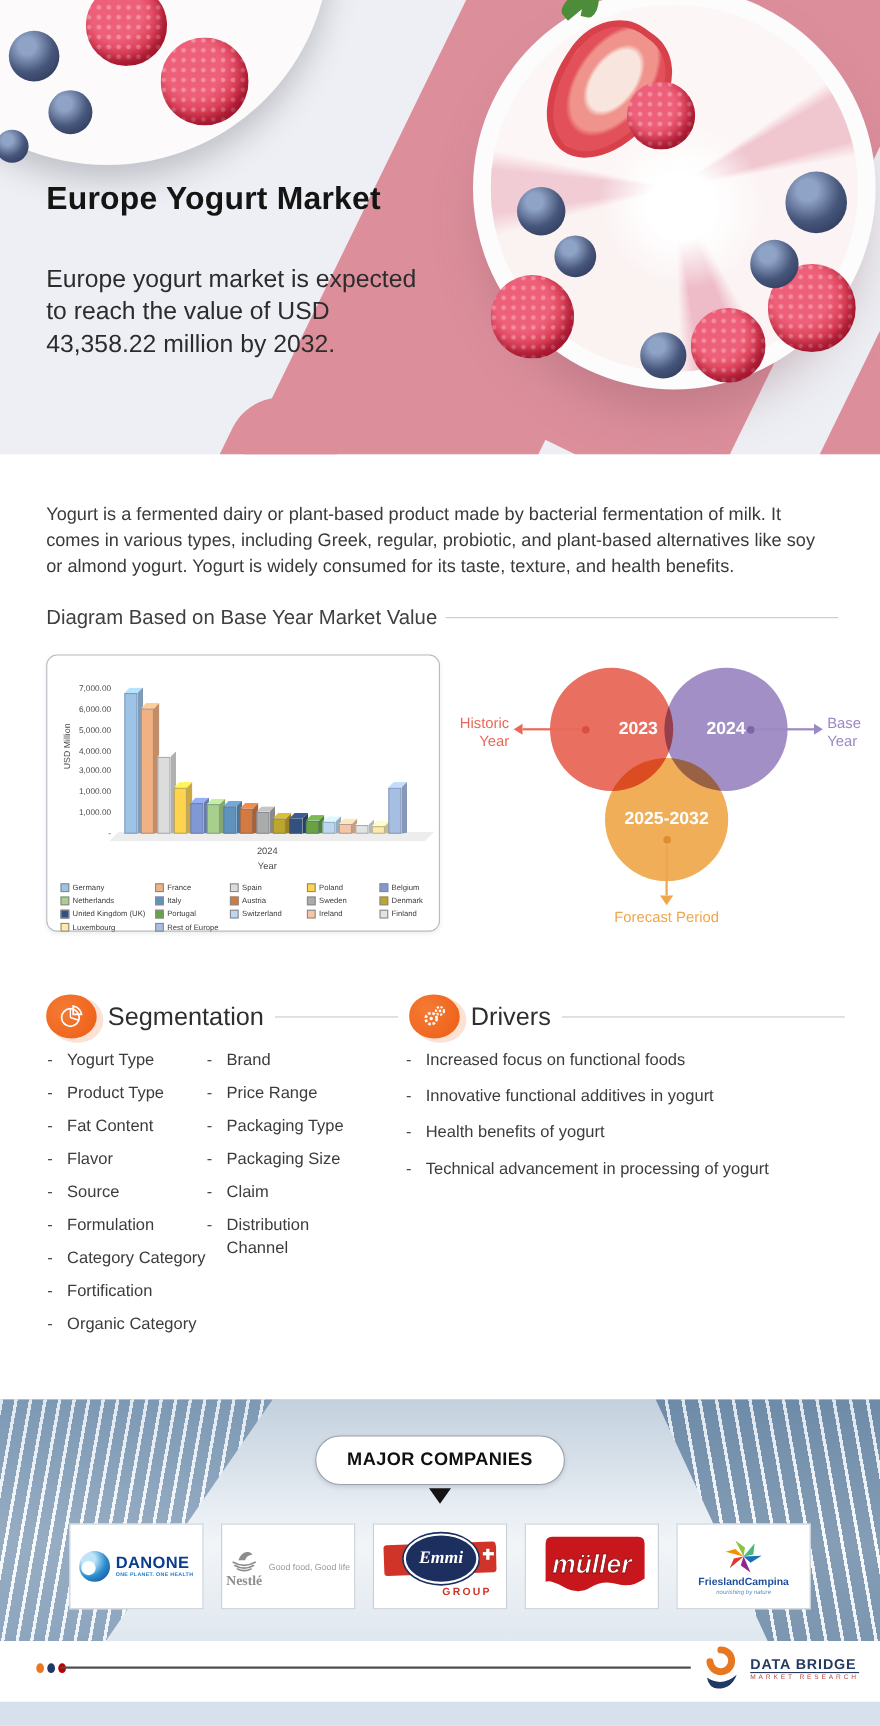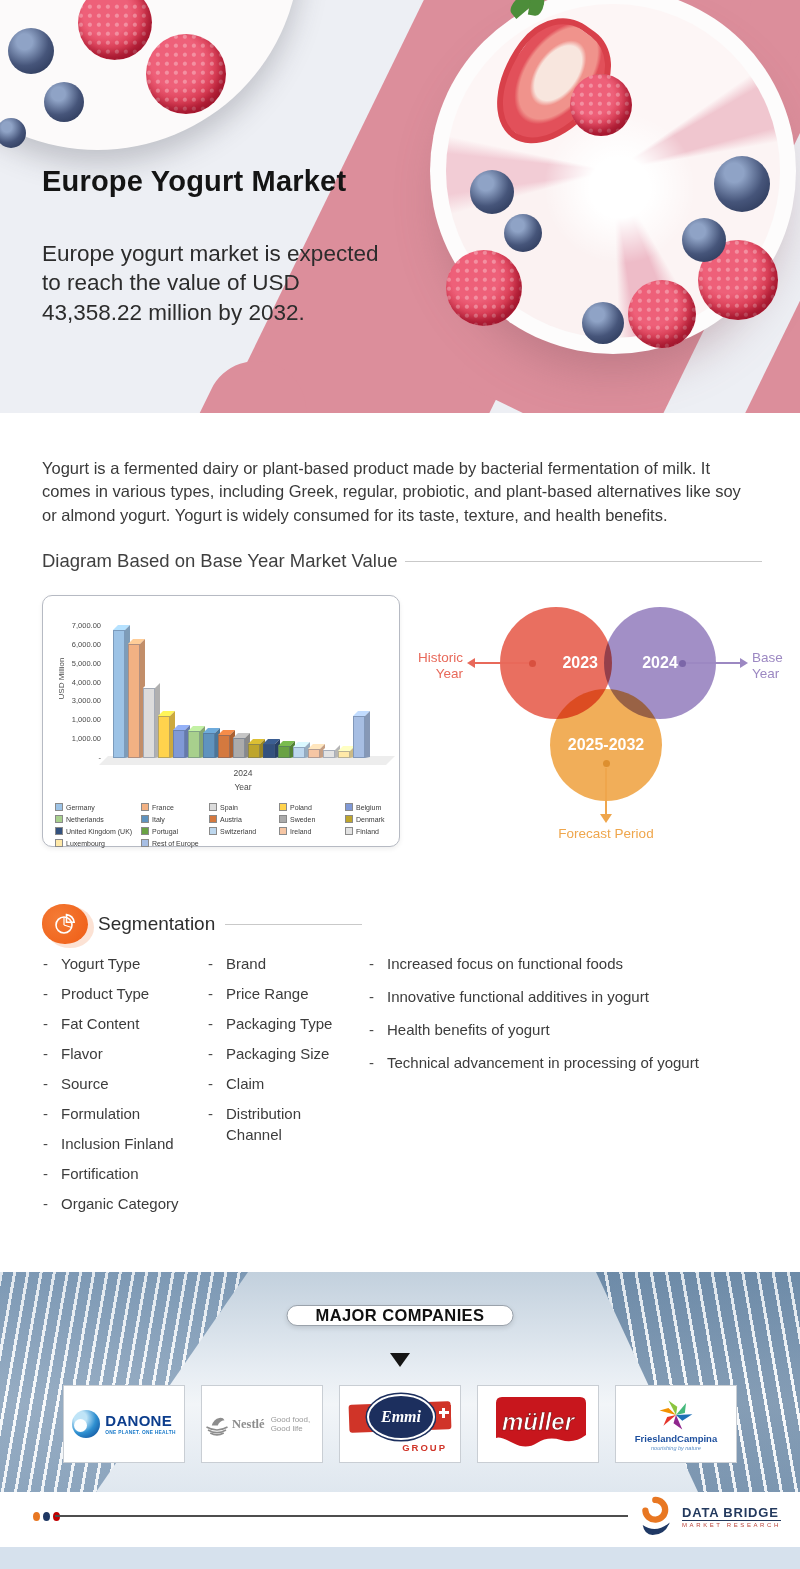"Segmentation" .sec-title { font-size: 19px -> 23px }
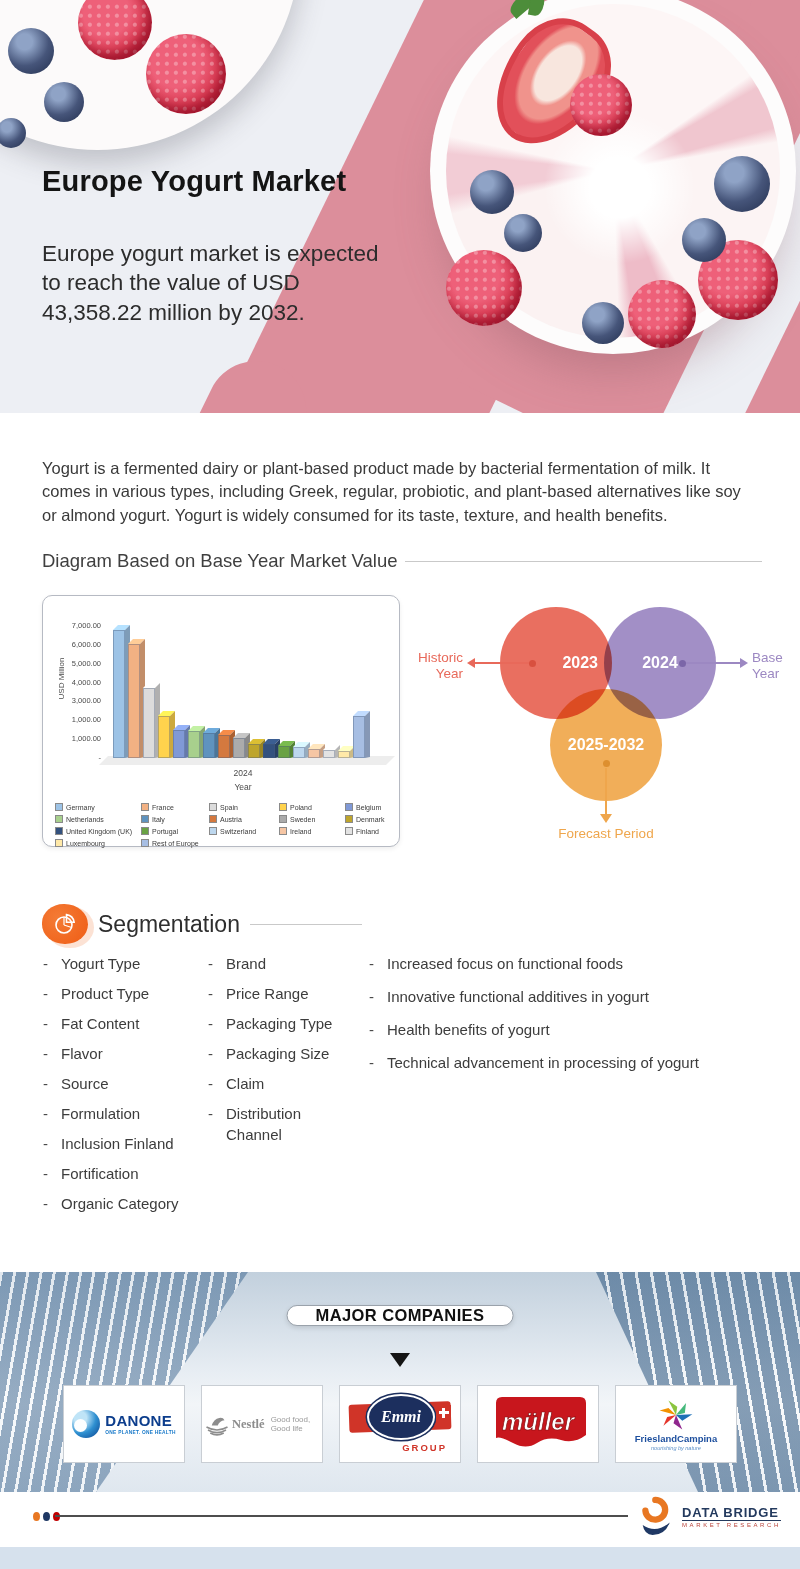"Drivers" div.sec-head { html: none -> <div> <span> <svg> <circle></circle> <circle></circle> <circle></circle> <circle></circle> </svg> </span> <span>Drivers</span> <span></span> </div> }
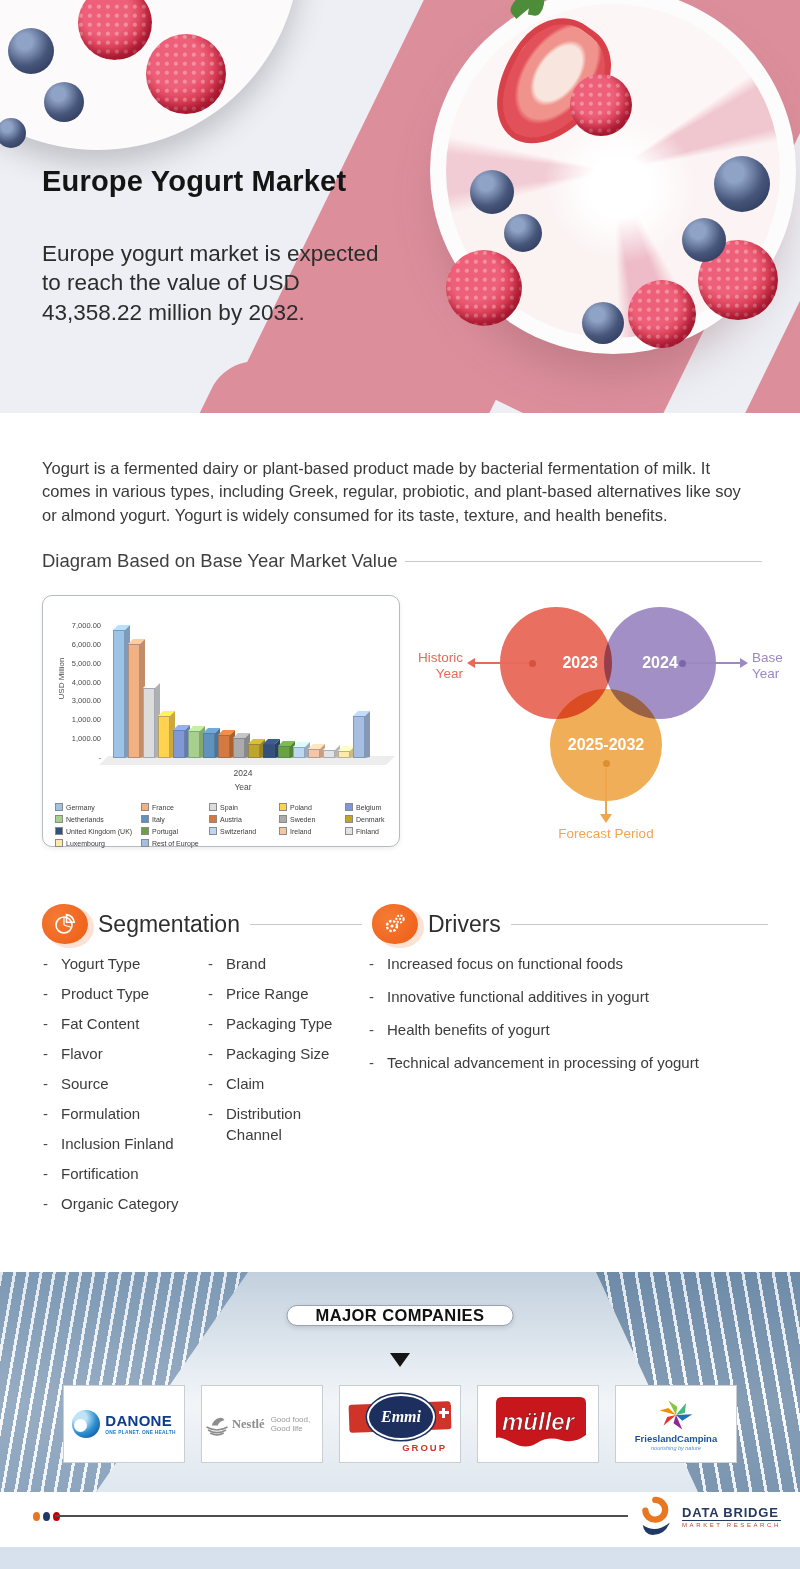"Yogurt Type" .seg-cols { gap: 20px -> none }
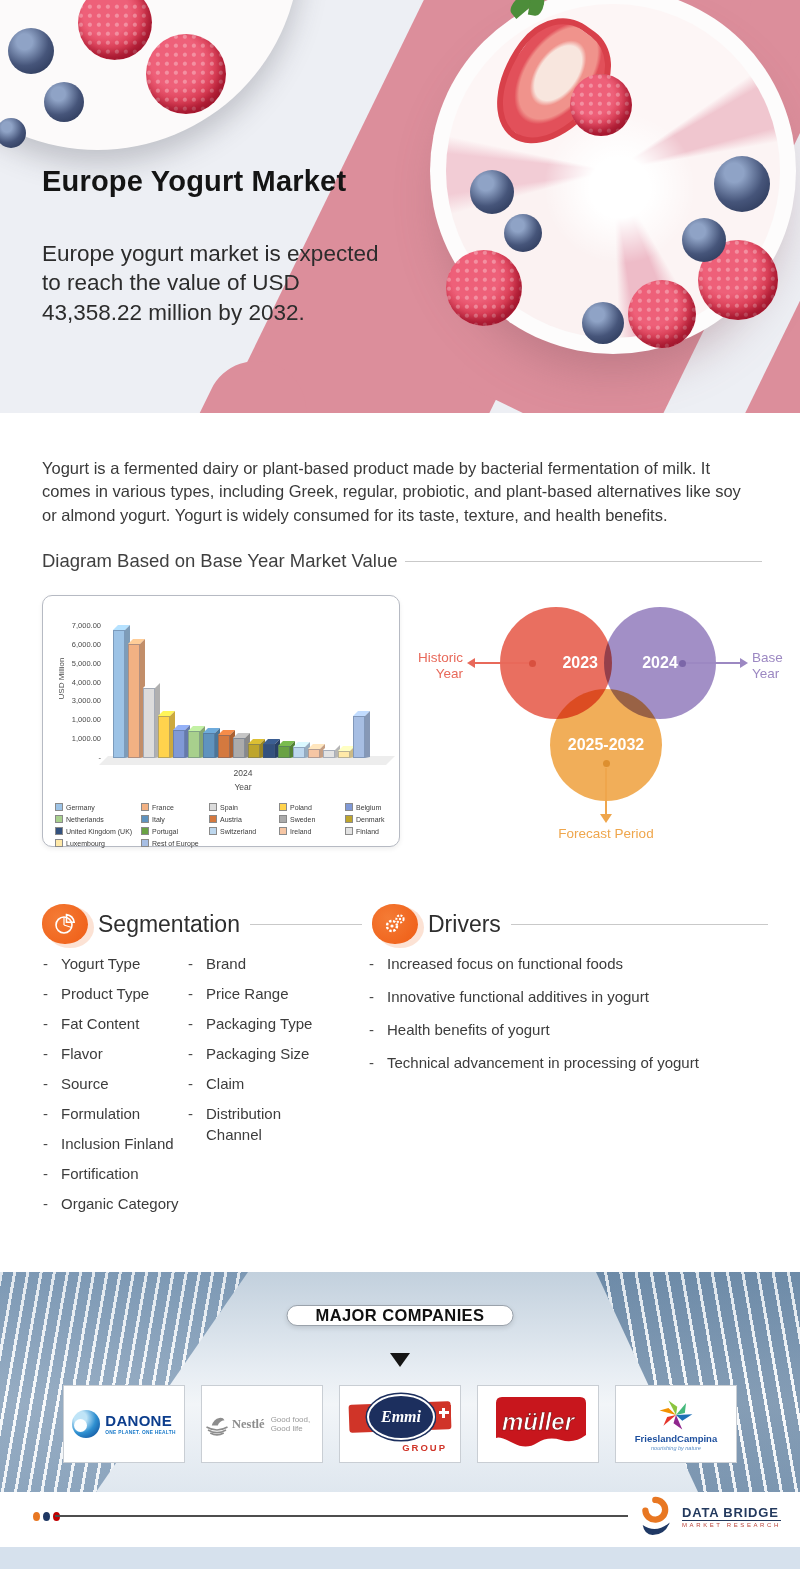"Inclusion Finland" li { text: Inclusion Finland -> Category Category }
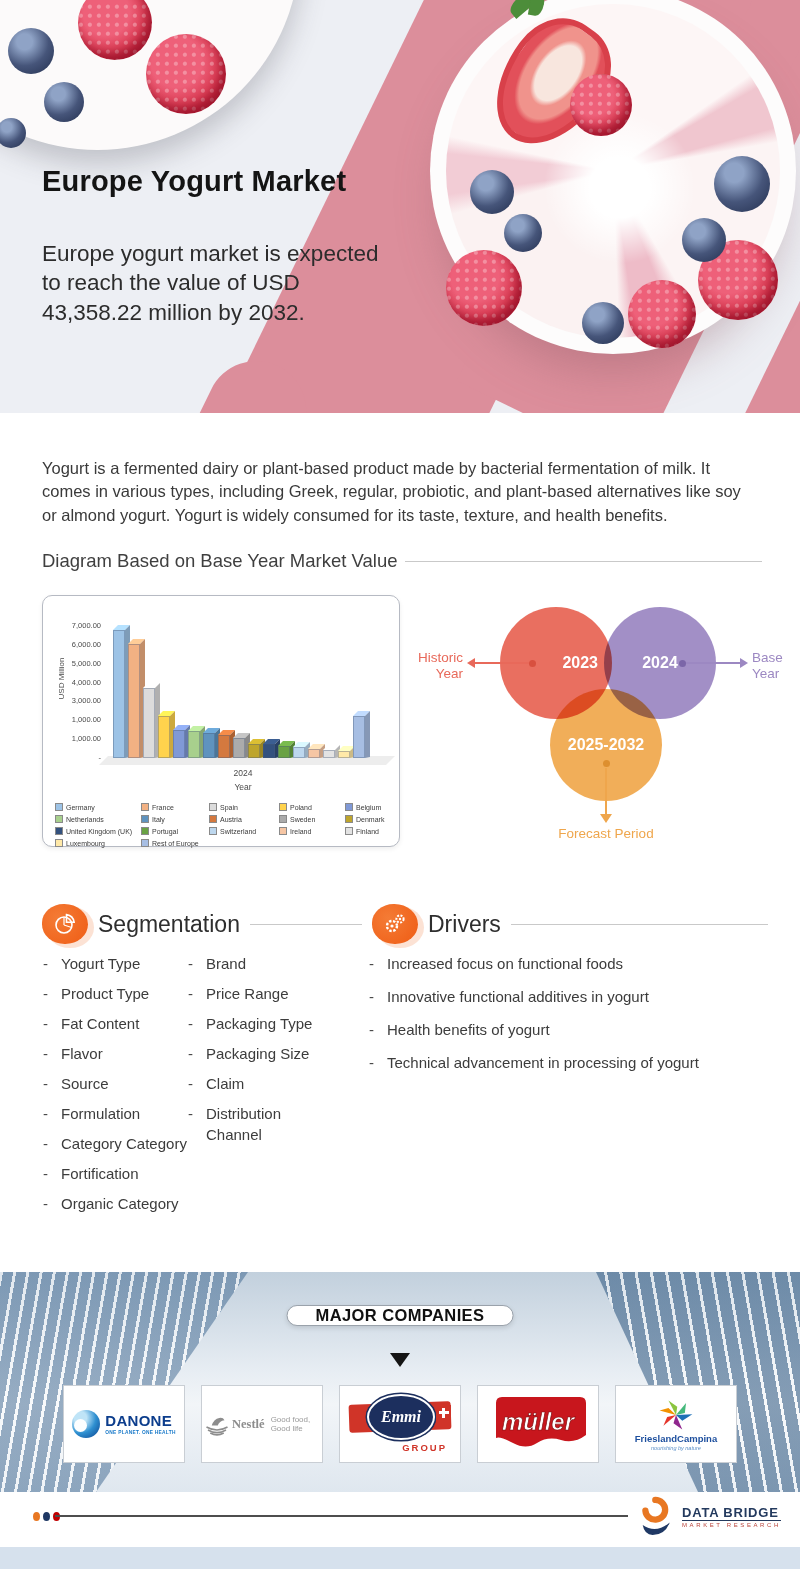"MAJOR COMPANIES" .mc-pill { padding: 0 28px -> 12px 28px }
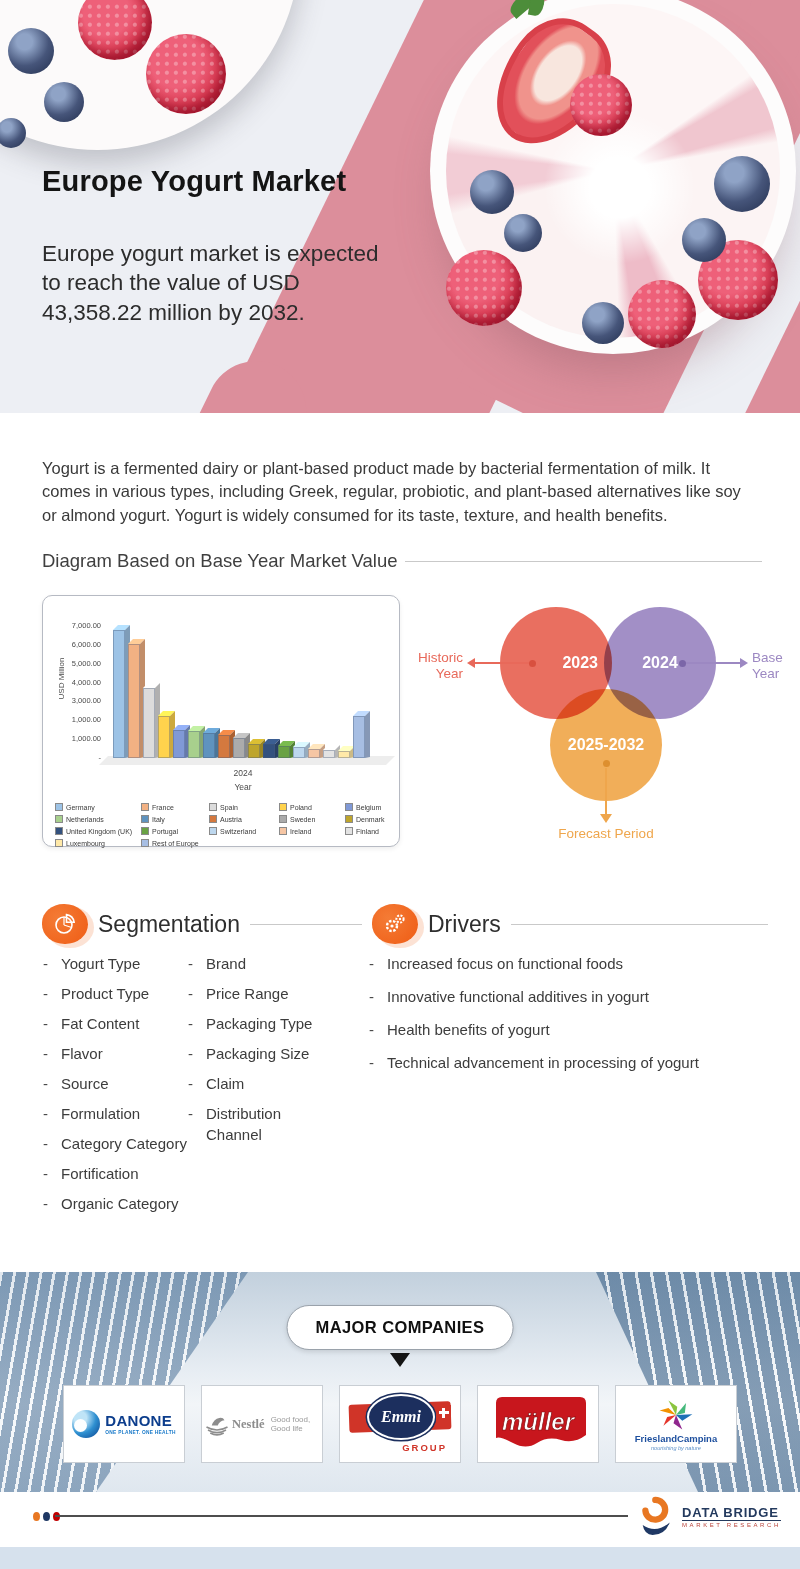"Nestlé" .nes-left { flex-direction: none -> column }
